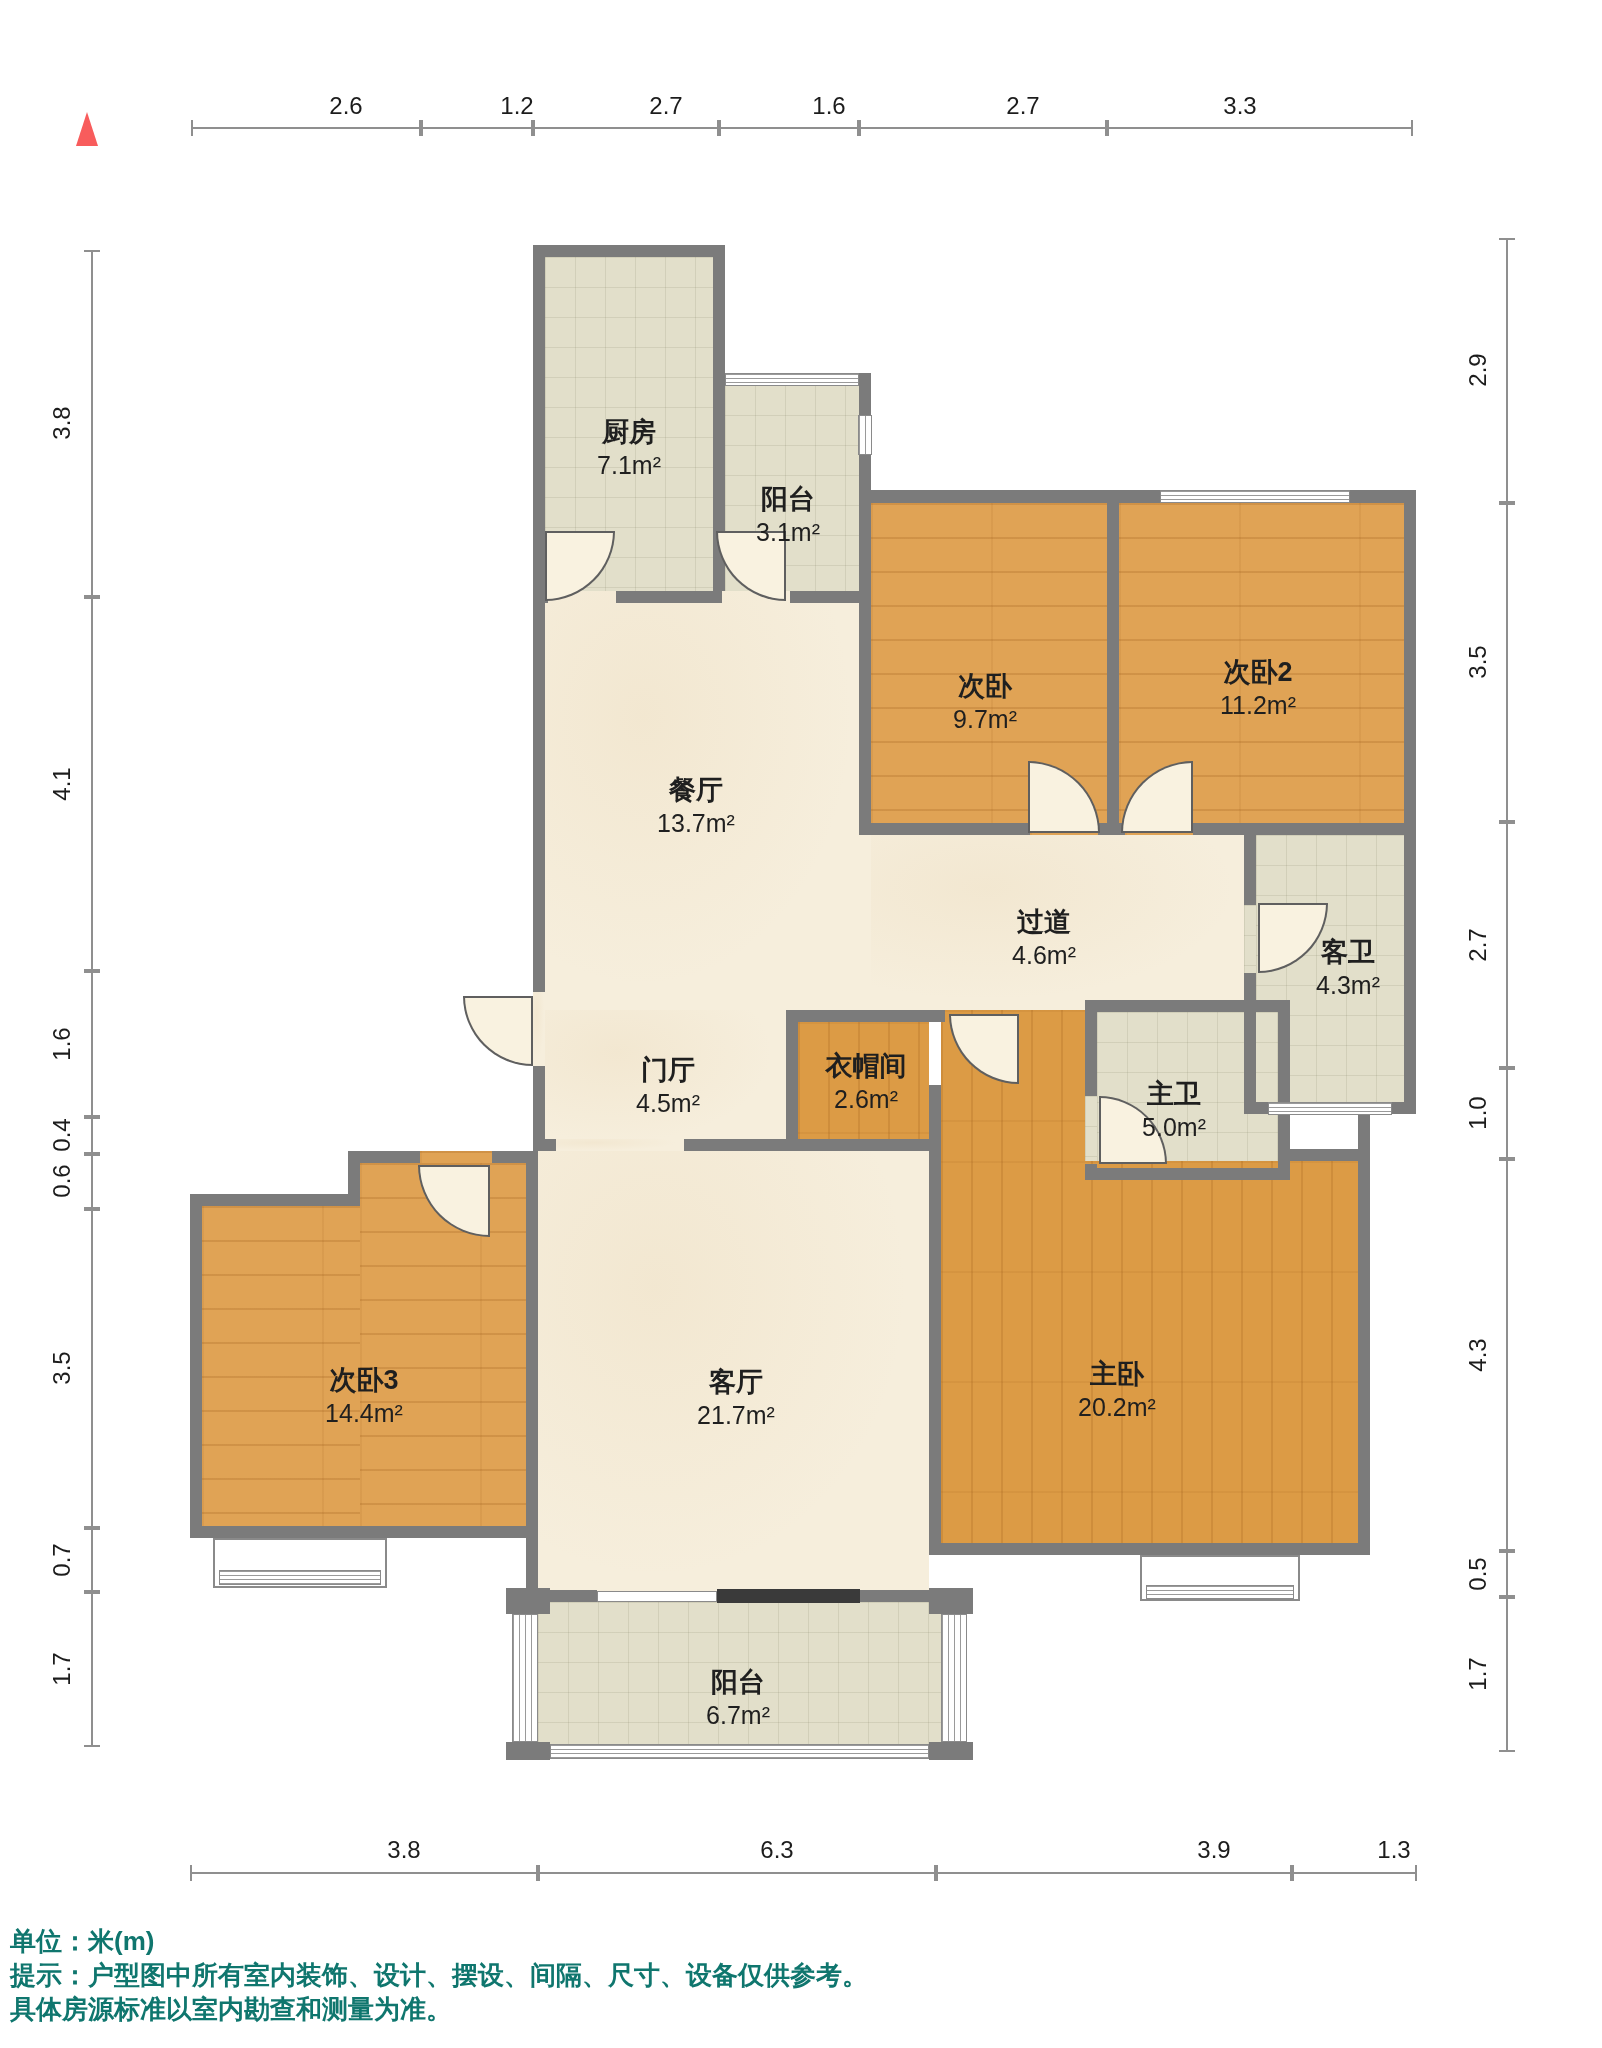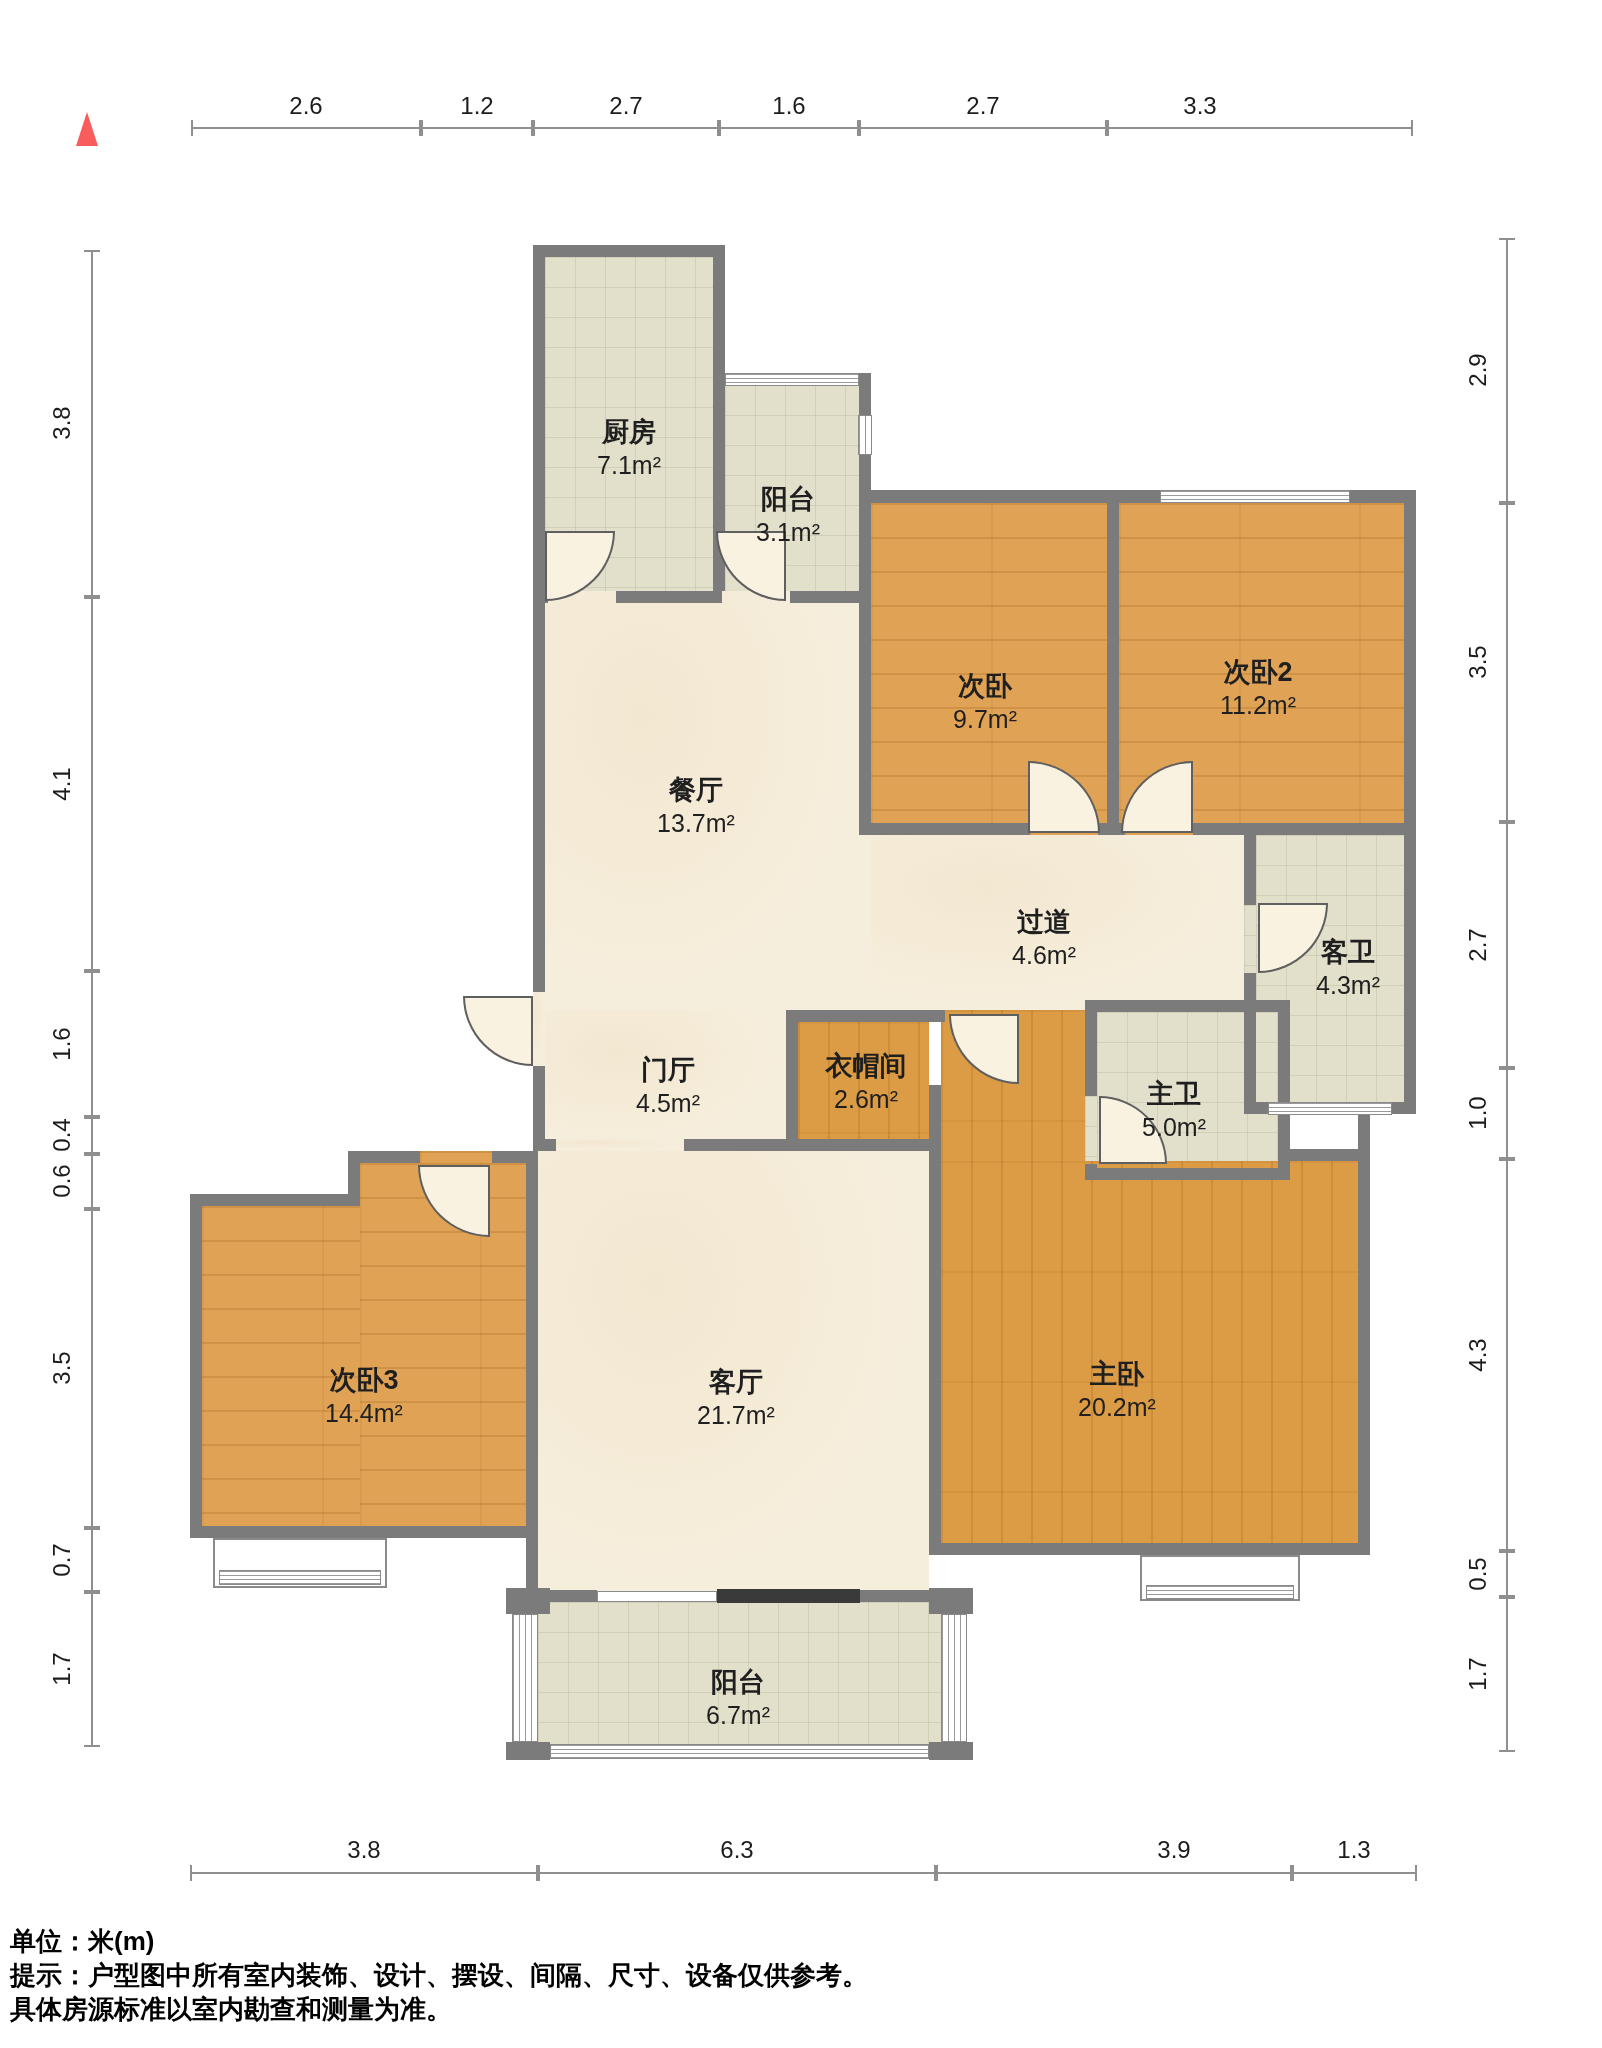"2.6" .hlab { margin-left: none -> 40px }
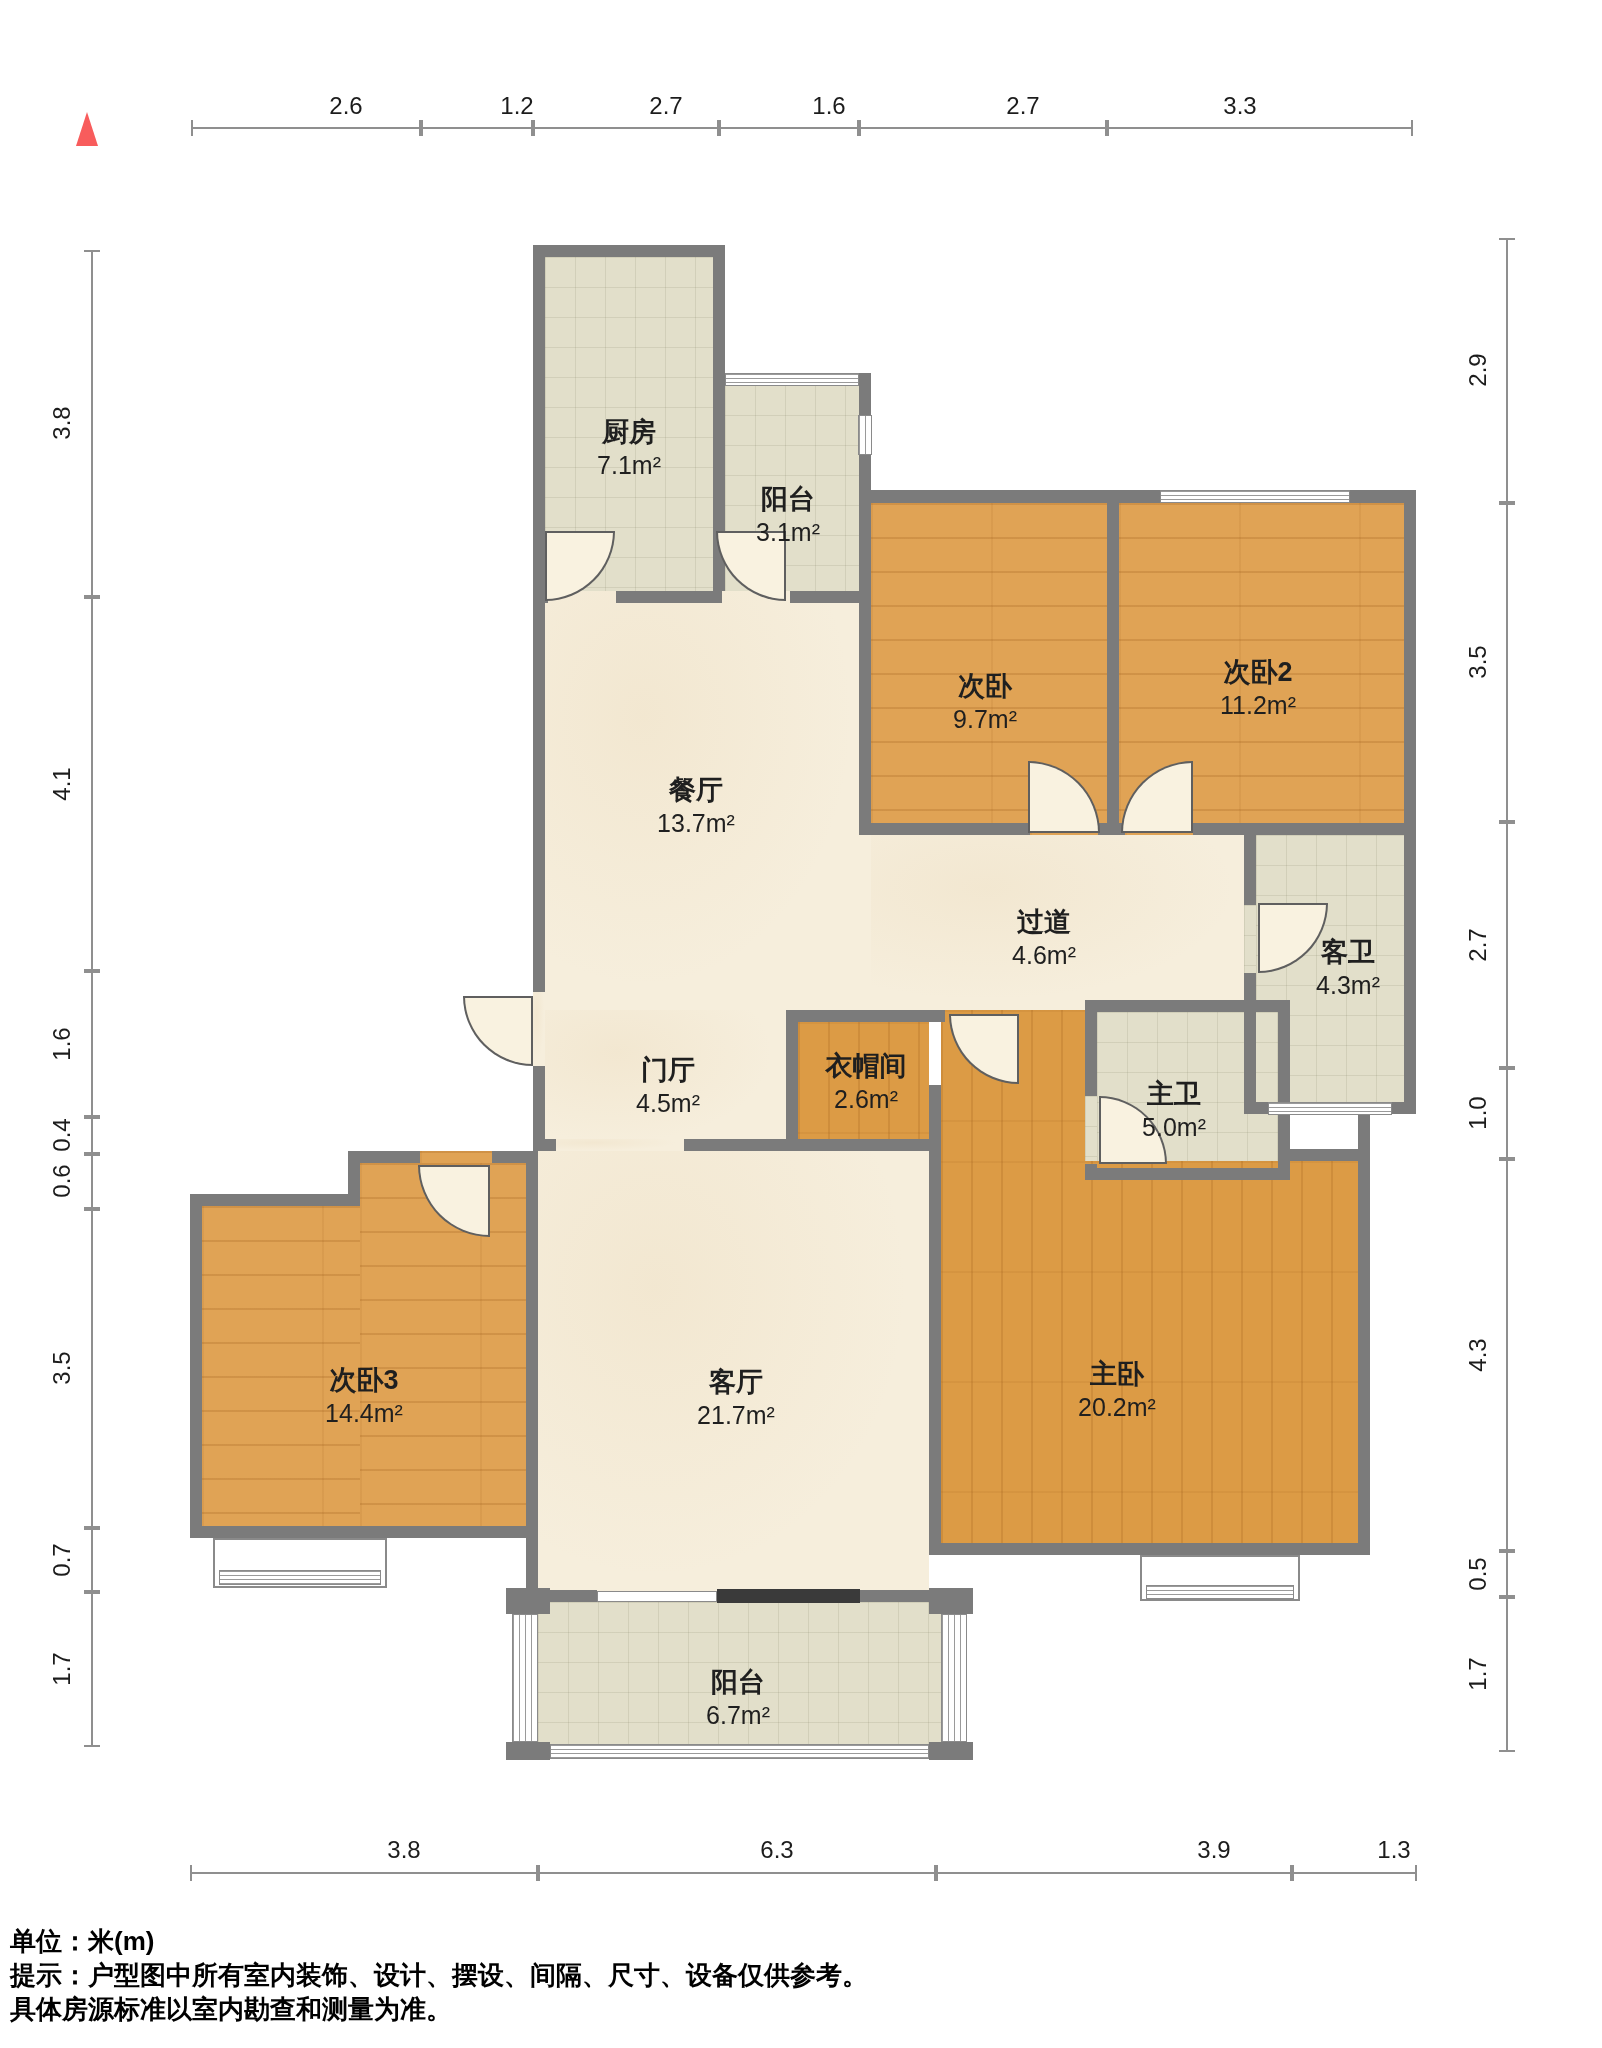"单位：米(m)" .footer { color: #000000 -> #0f766e }
